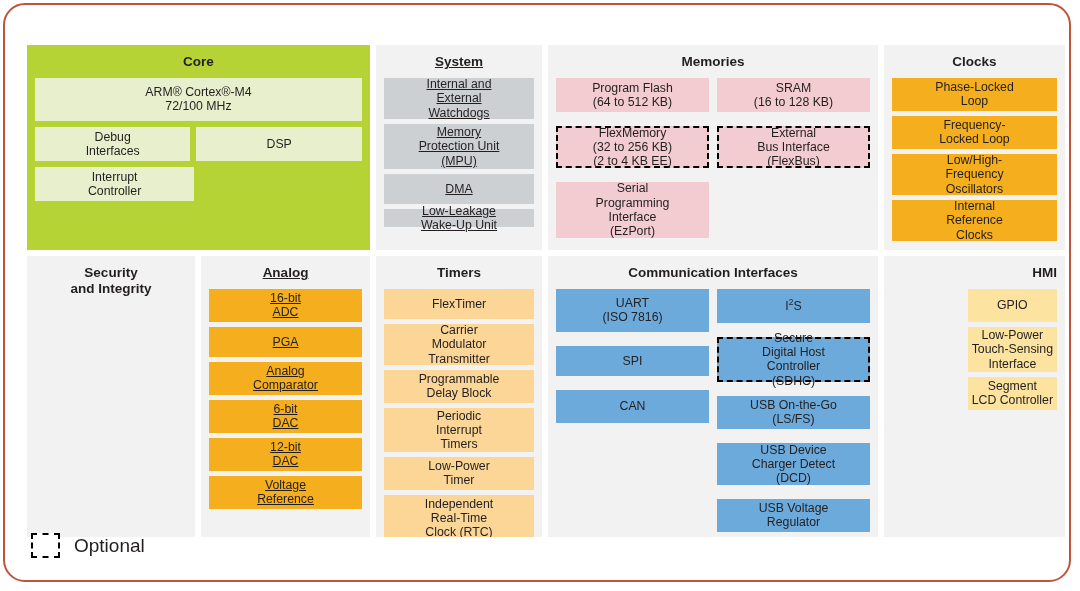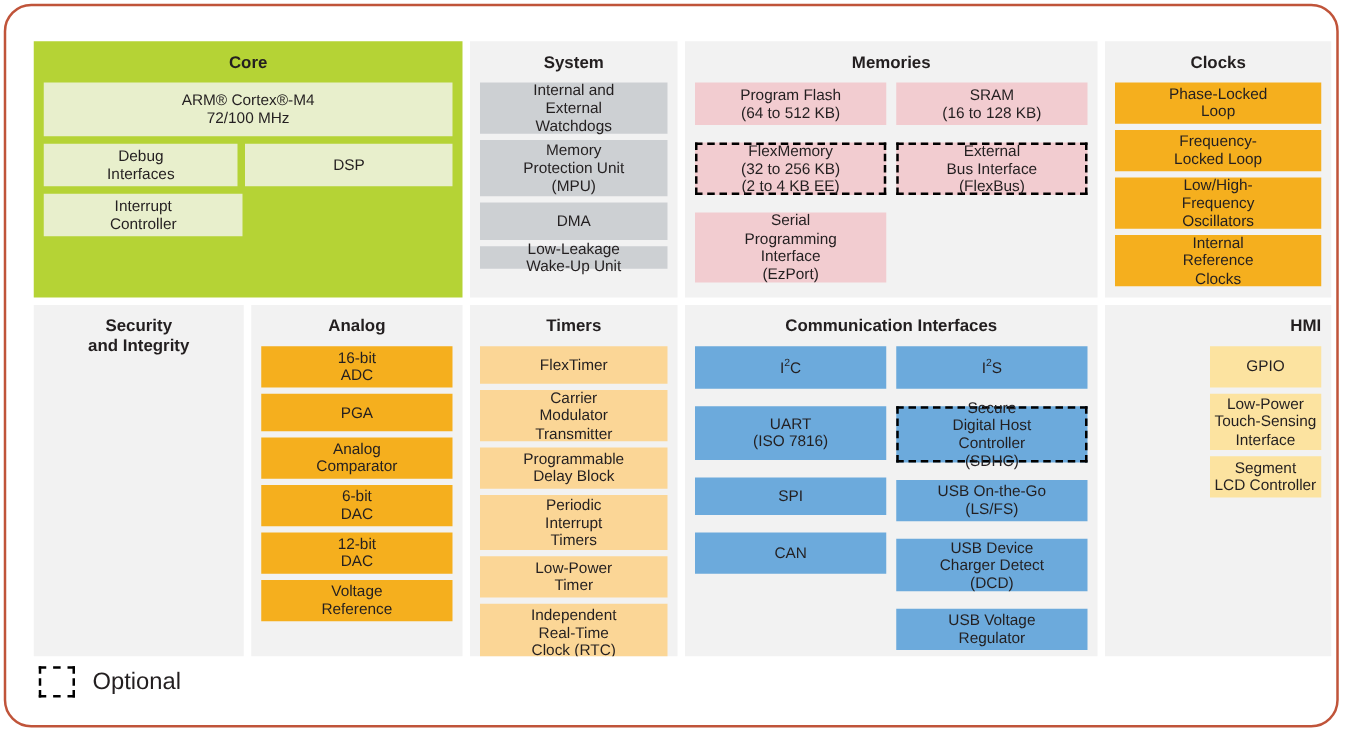"Core" #board { top: 28px -> 40px }
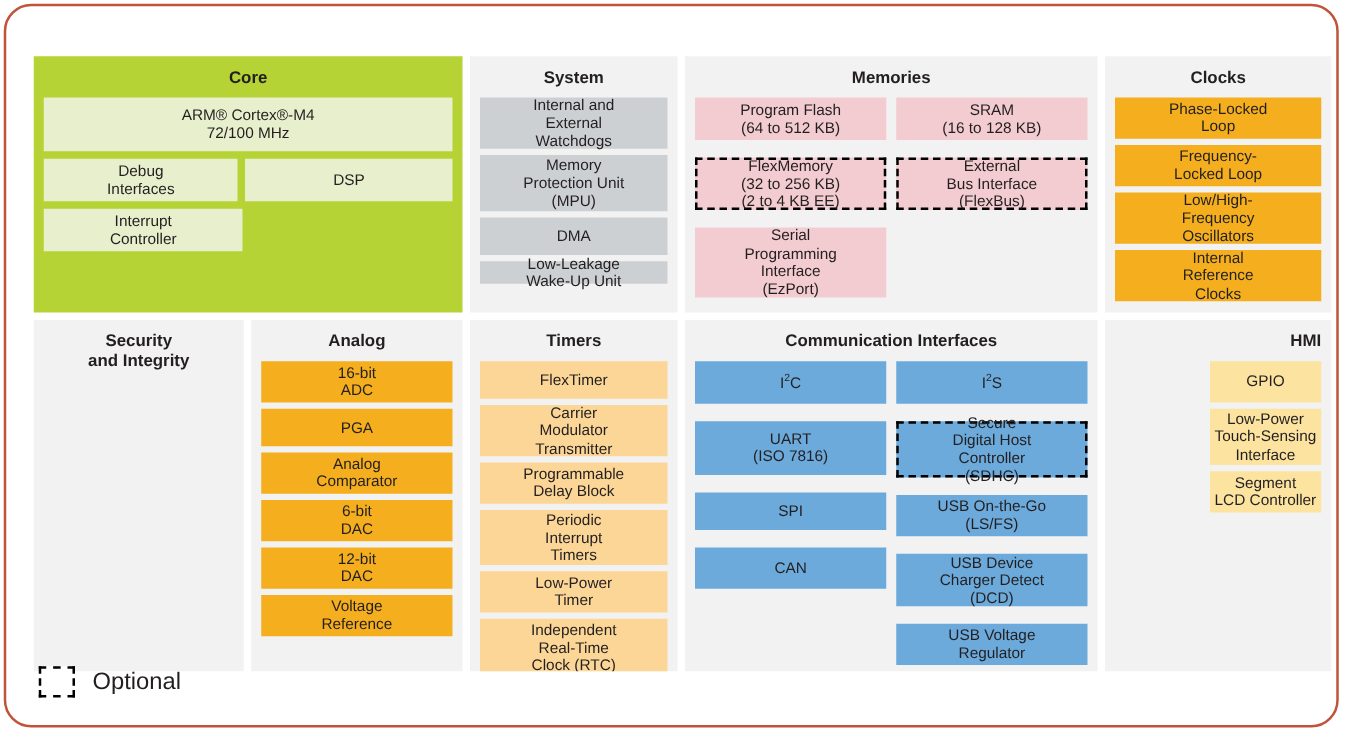"System" div.panel { text-decoration: none -> underline }
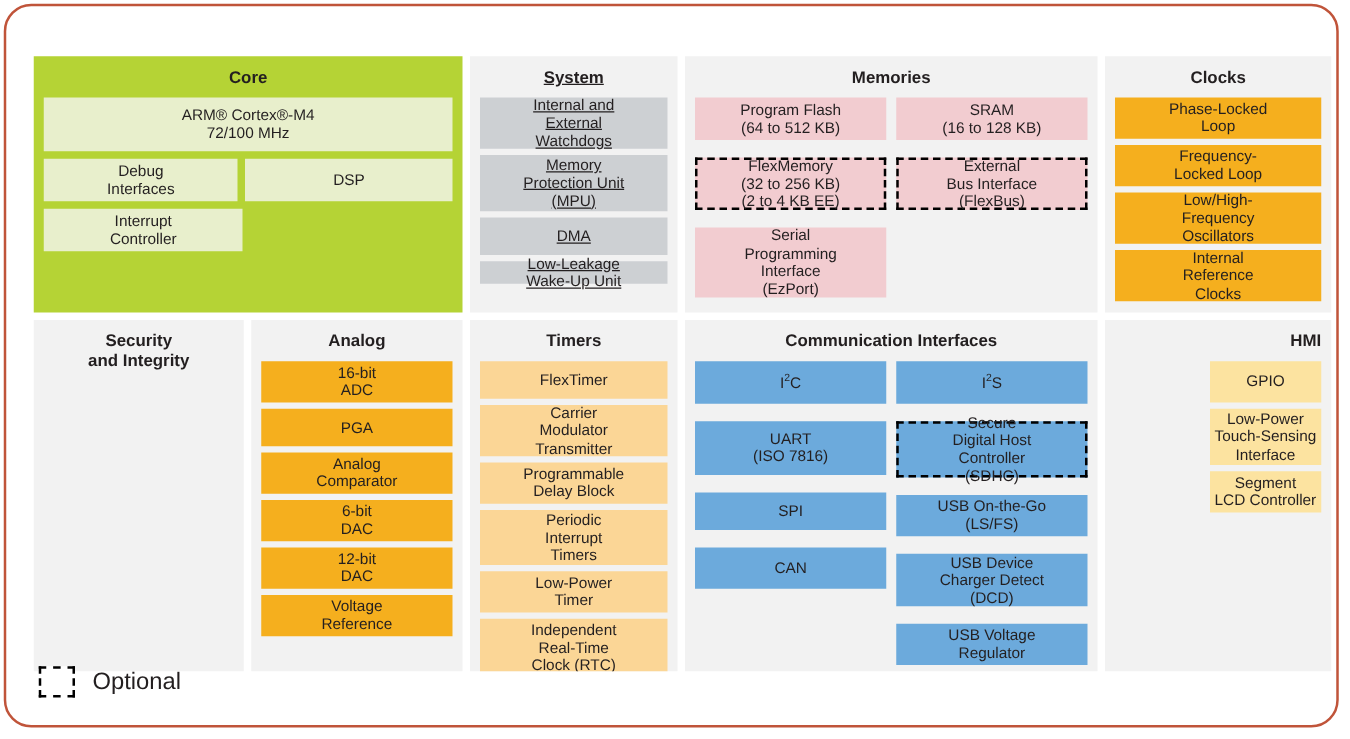"Analog" div.panel { text-decoration: none -> underline }
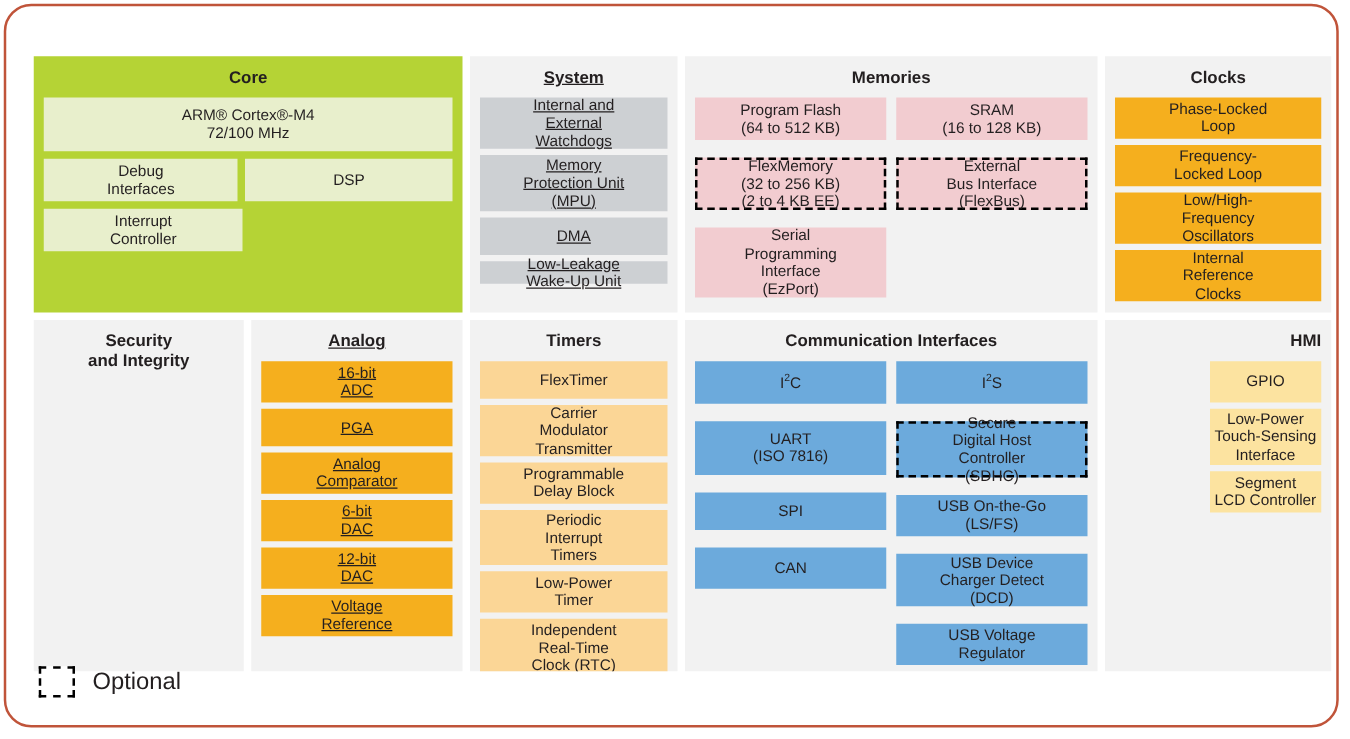"I2C" div.blk { html: <div> <span>I<sup>2</sup>C</span> </div> -> none }
